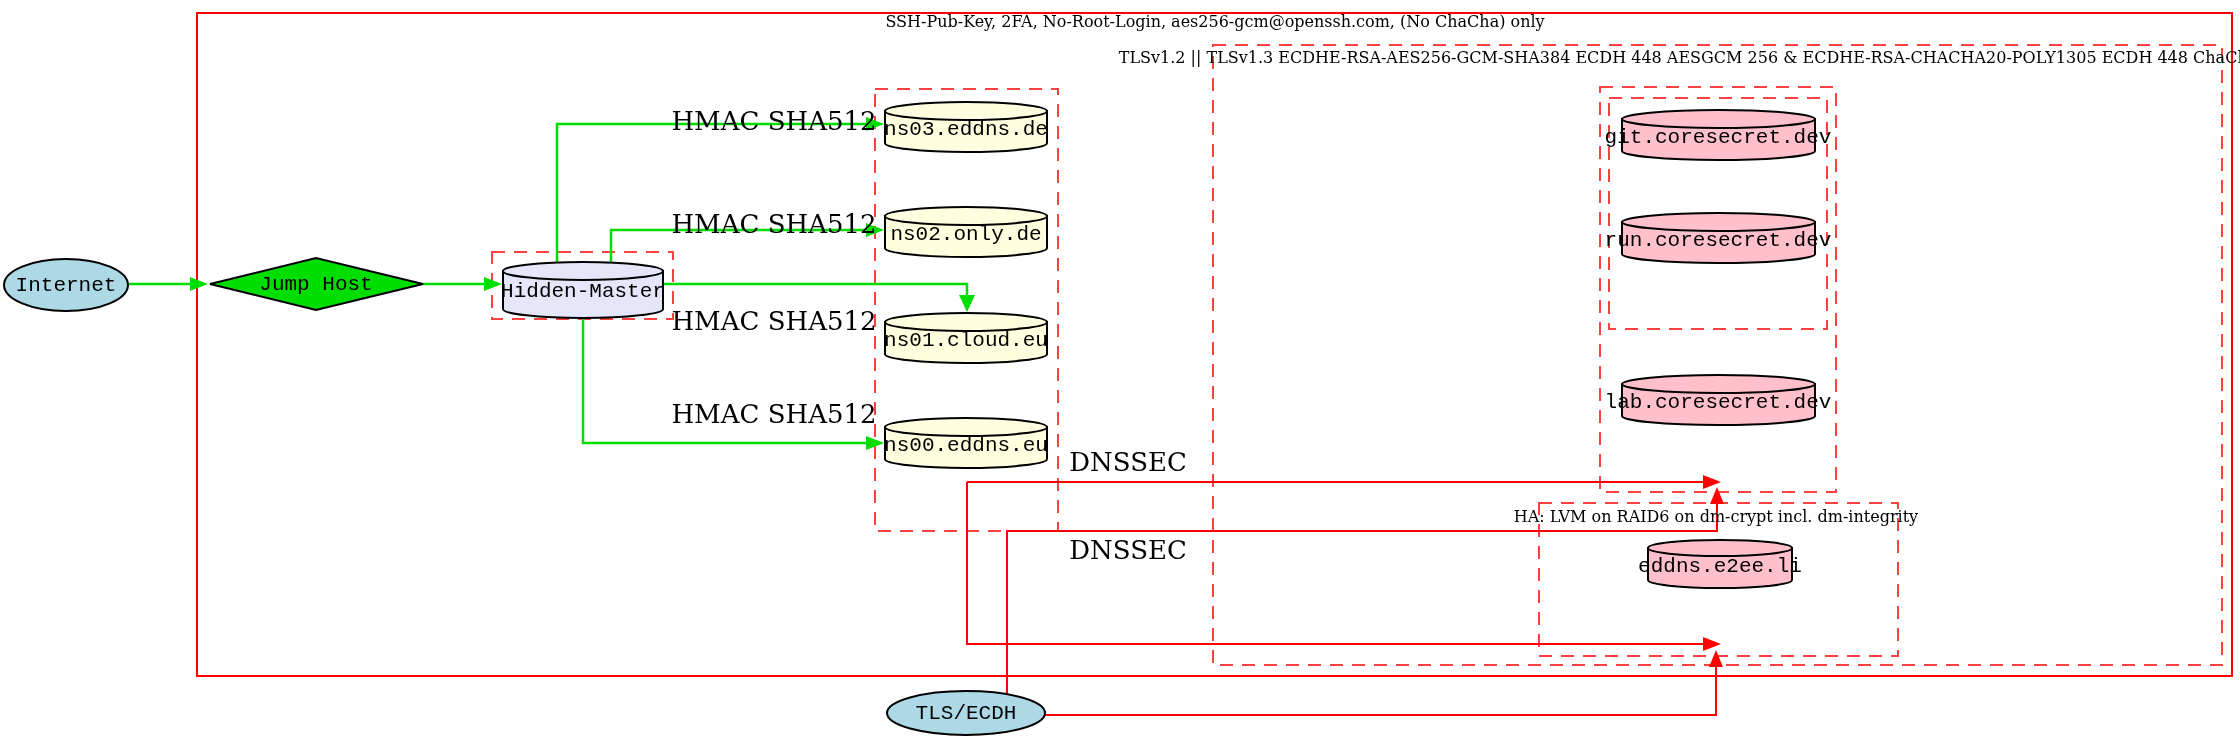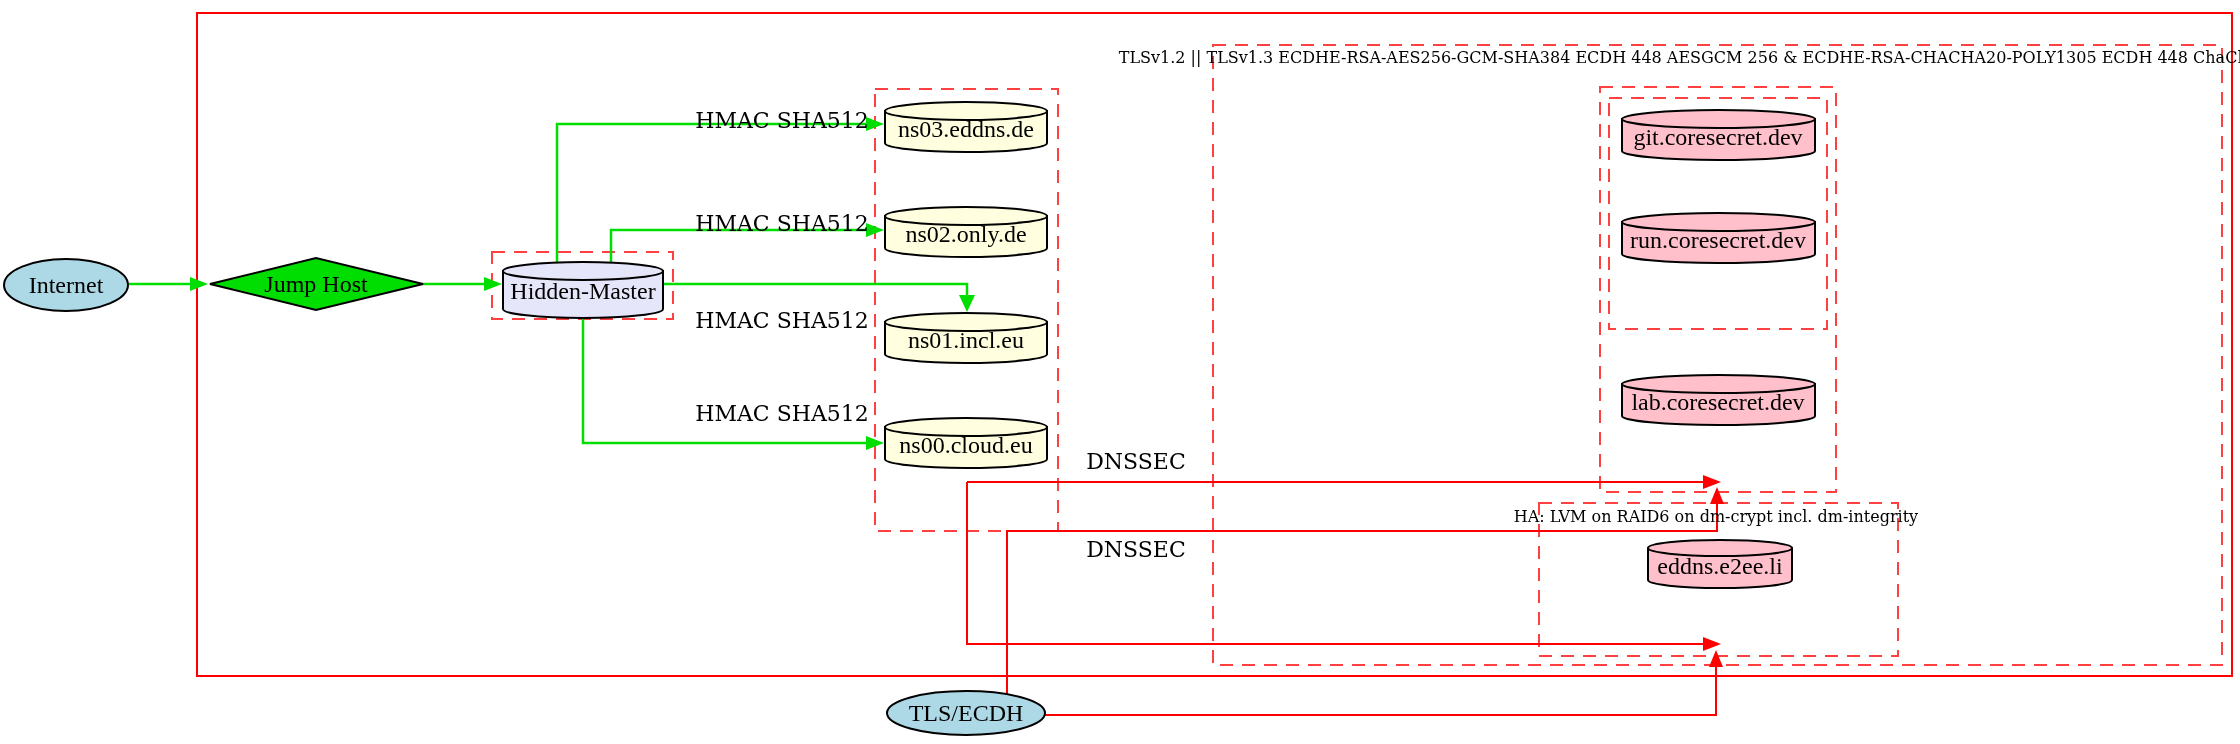"SSH-Pub-Key, 2FA, No-Root-Login," div.lbl { html: none -> <div>SSH-Pub-Key, 2FA, No-Root-Login, aes256-gcm@openssh.com, (No ChaCha) only</div> }
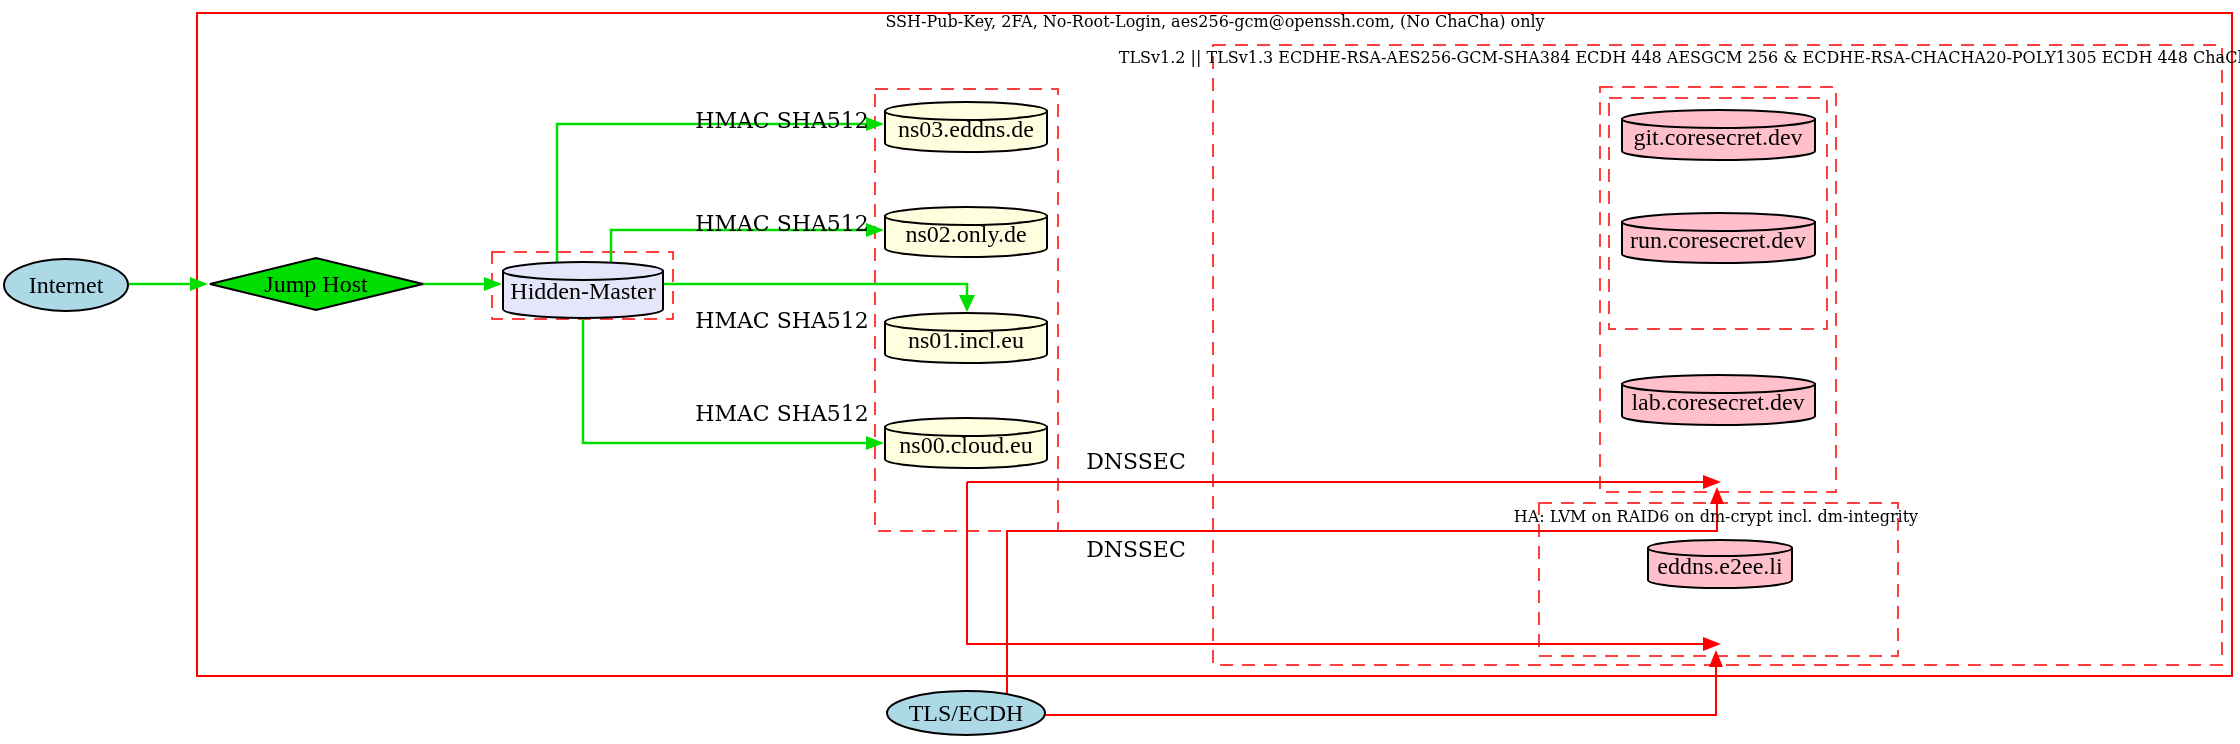"HMAC SHA512" .edge-lbl { font-size: 22px -> 26px; margin-left: 8px -> none }
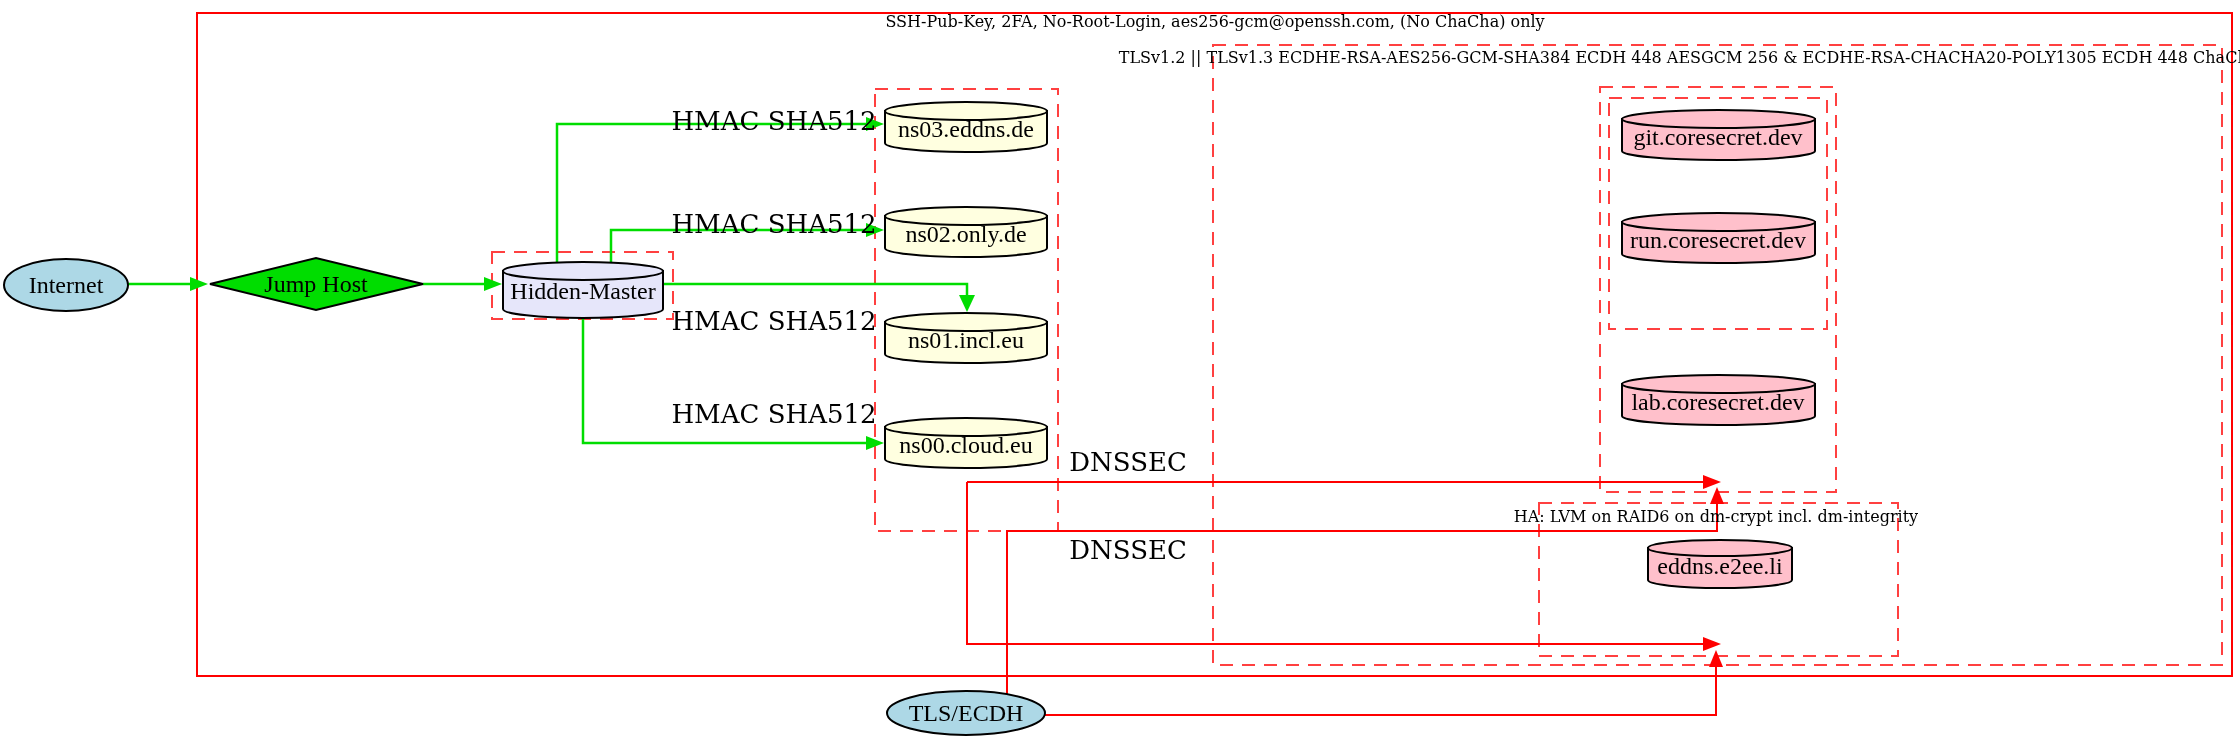"ns03.eddns.de" .node-lbl { font-family: Liberation Serif, serif -> Liberation Mono, monospace; font-size: 24px -> 21px }
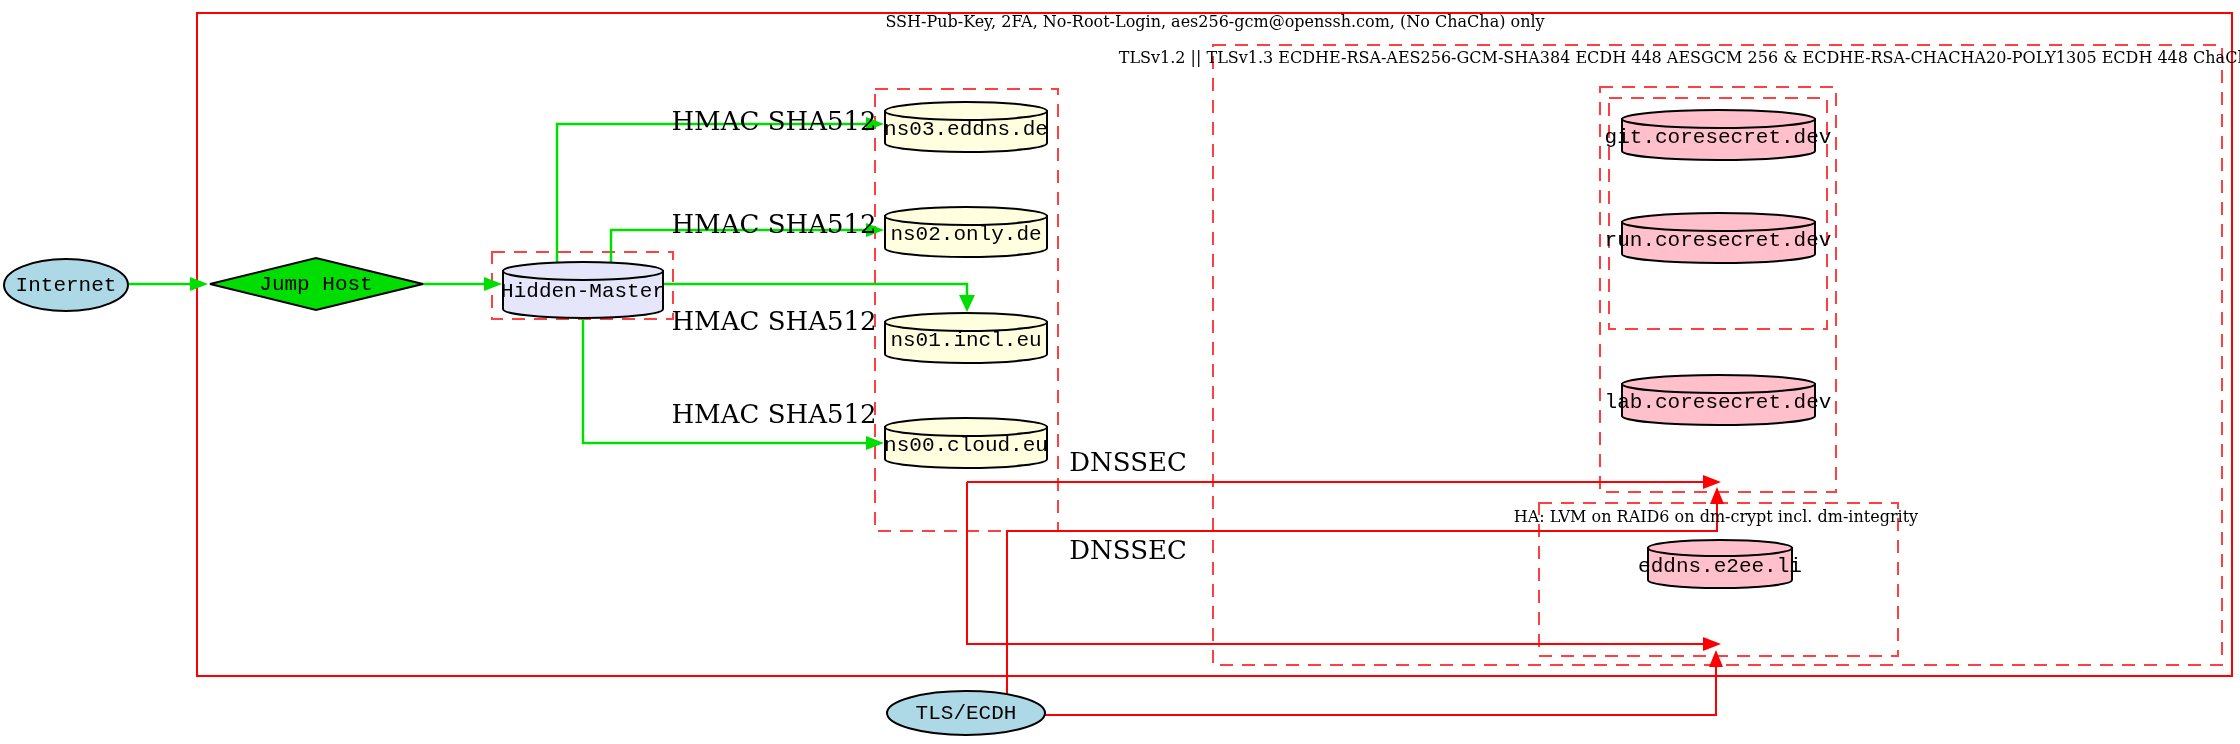"ns01.incl.eu" div.lbl { text: ns01.incl.eu -> ns01.cloud.eu }
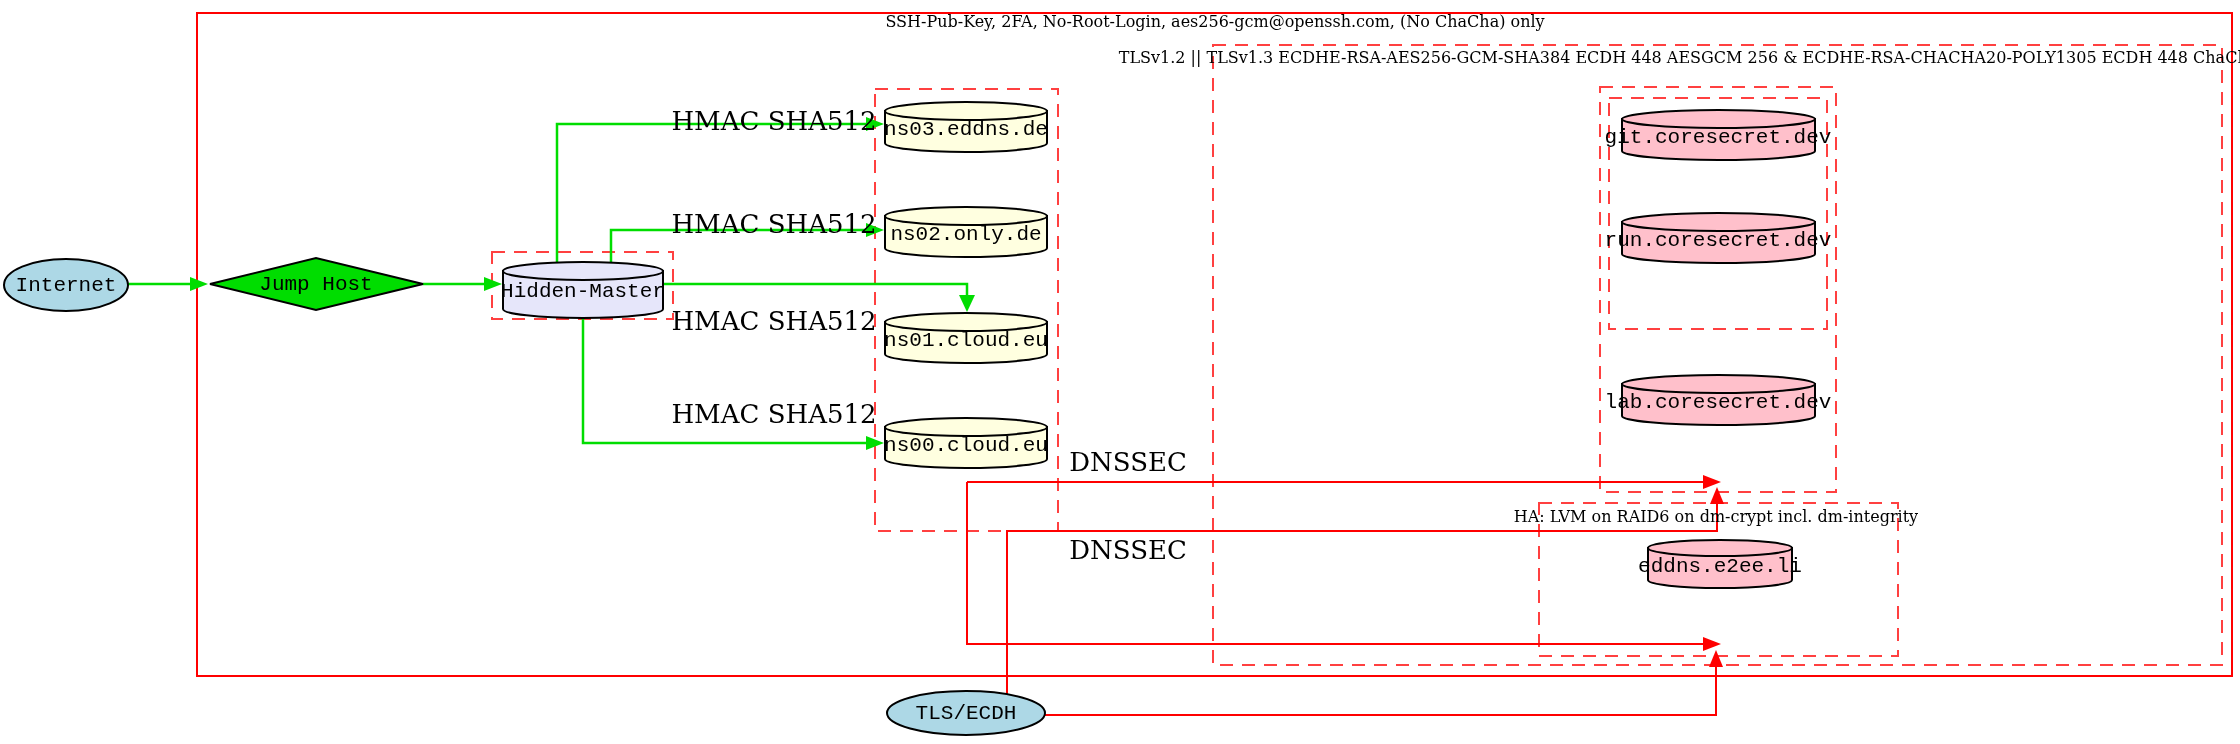"ns00.cloud.eu" div.lbl { text: ns00.cloud.eu -> ns00.eddns.eu }
